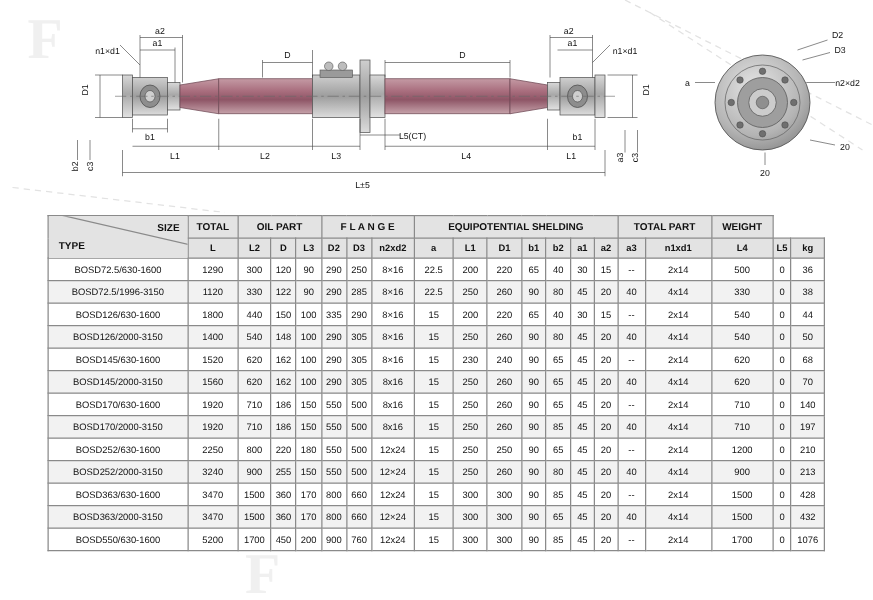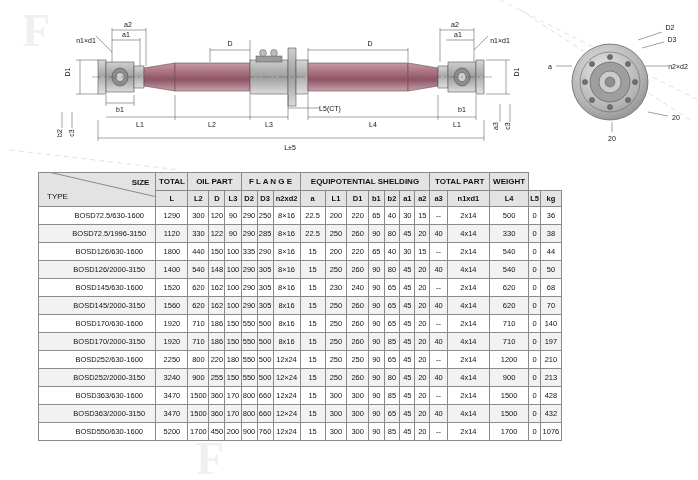"SIZE" table.spec { width: 524px -> 622px }
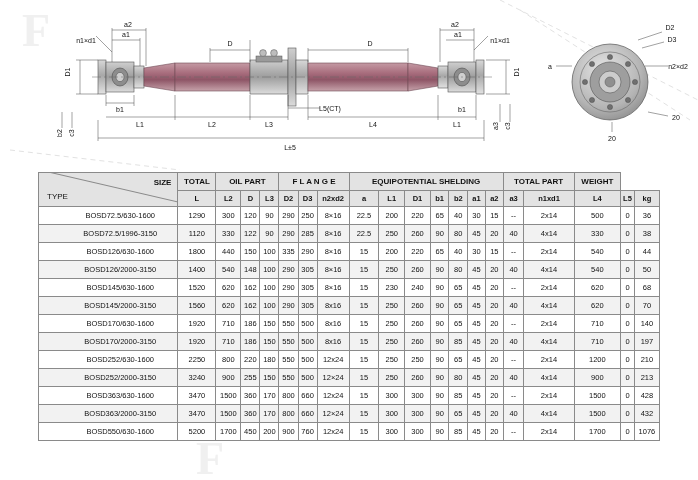"TYPE" .corner .lbl-type { font-weight: normal -> bold }
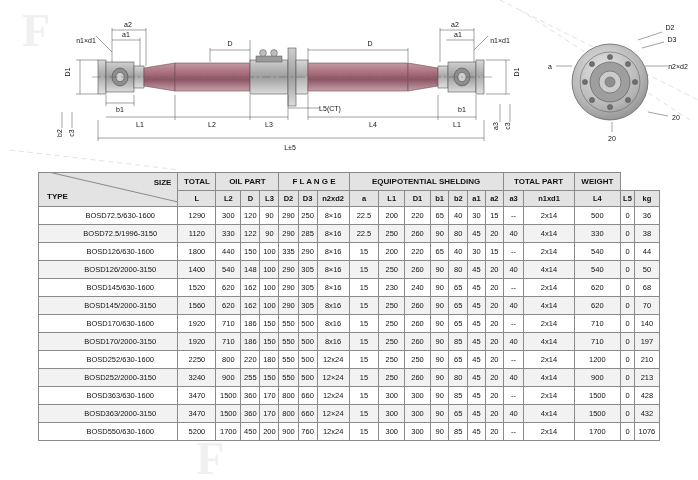"BOSD72.5/630-1600" table.spec tbody td.type { padding-left: 24px -> none }
